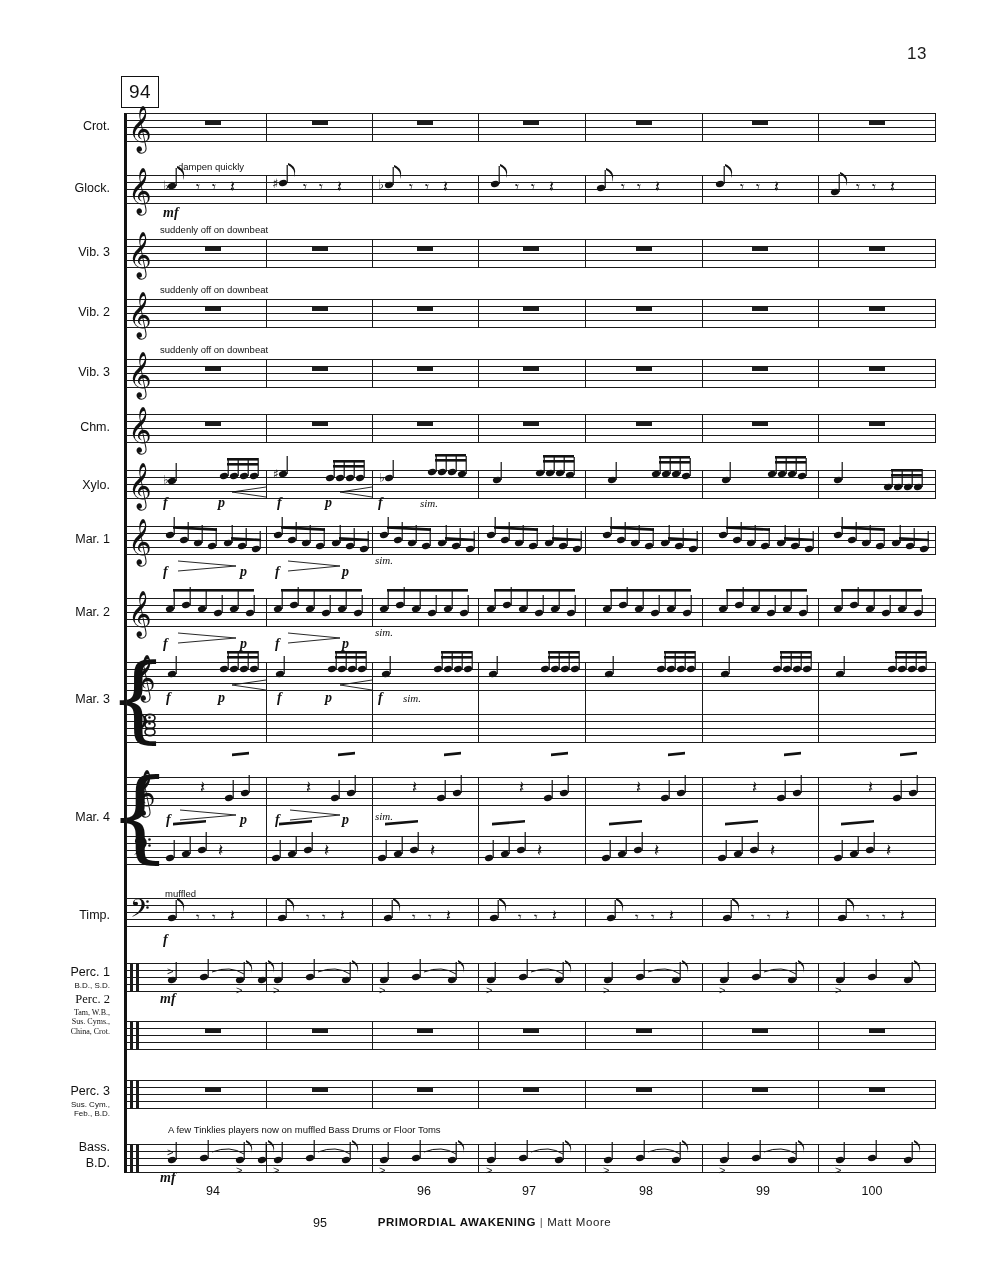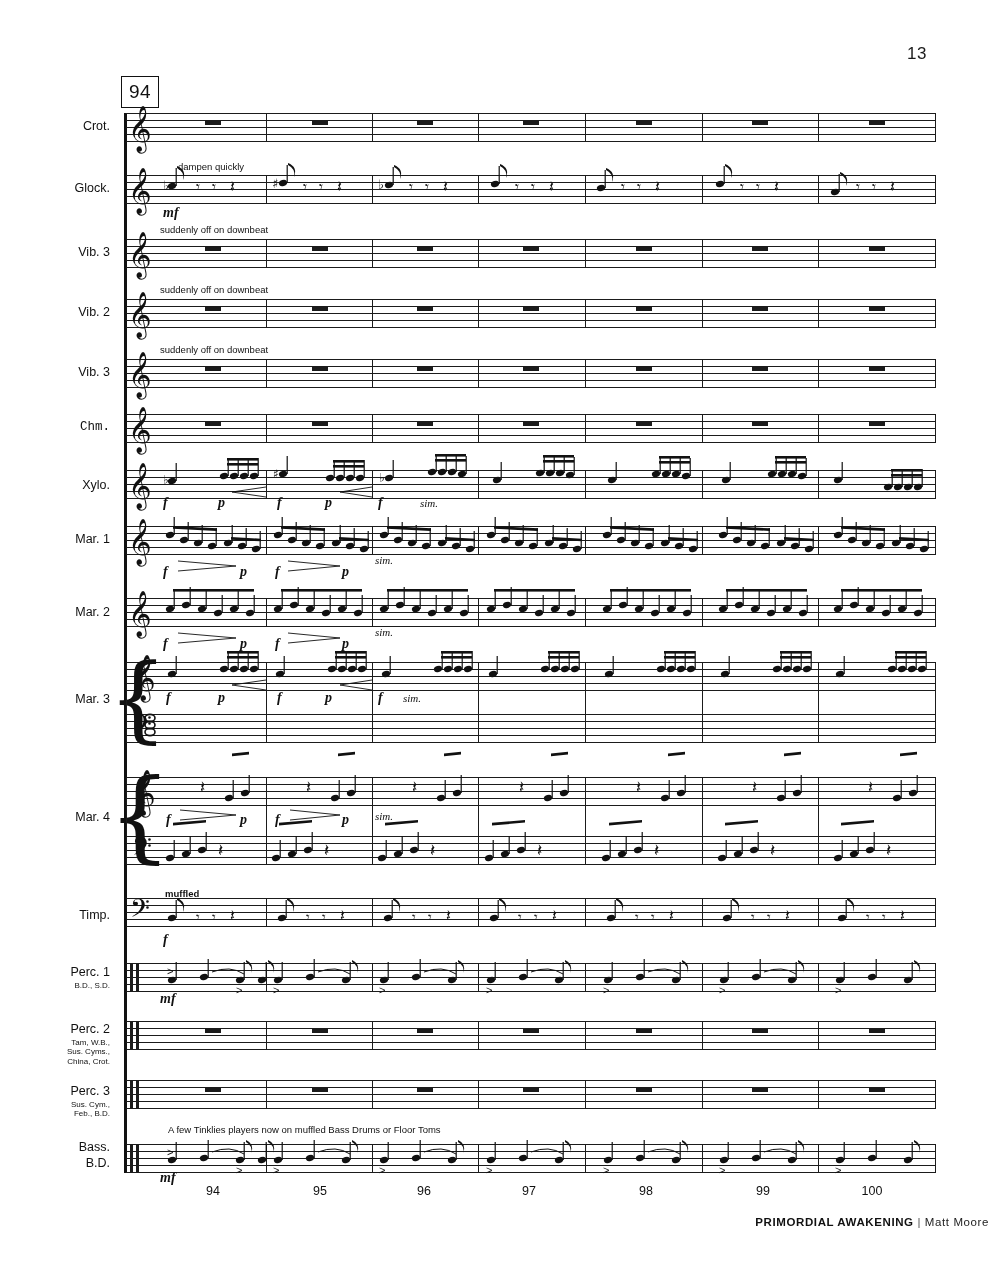"Chm." div.inst-label { font-family: Liberation Mono, monospace -> none }
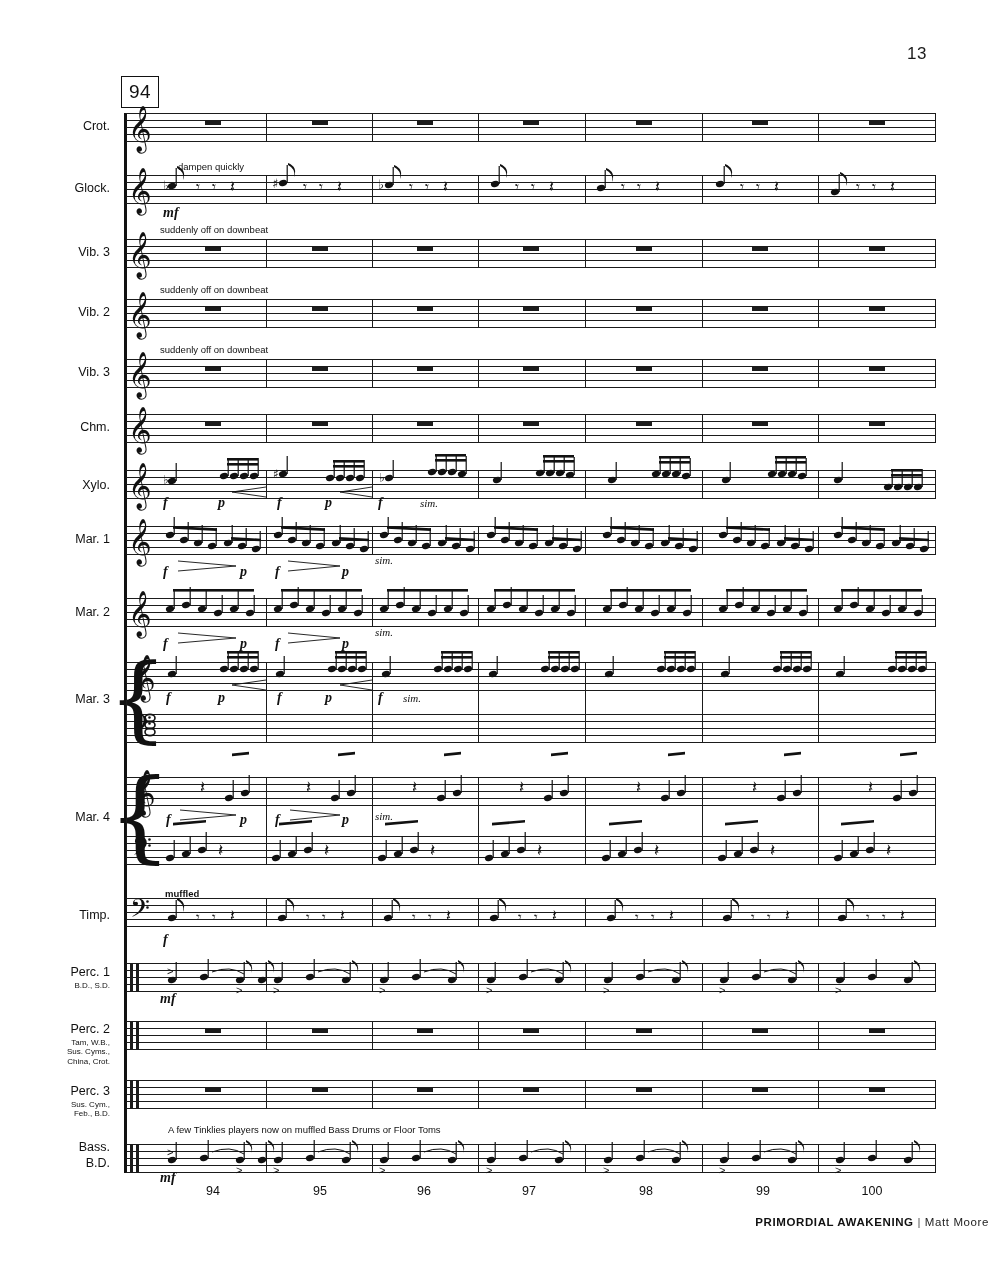"muffled" div.expr { font-weight: bold -> none }
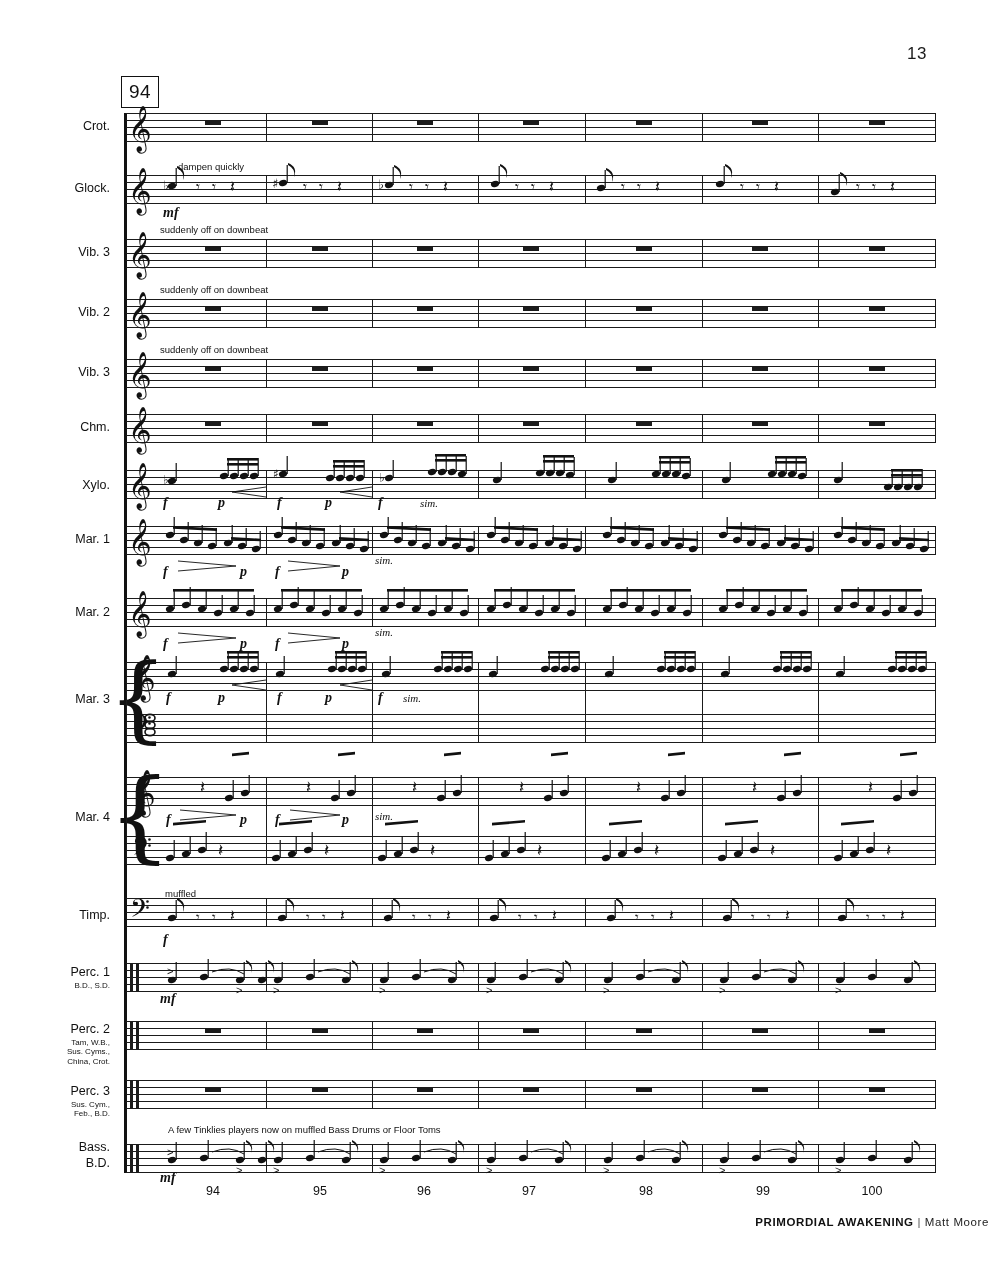"Perc. 2" div.inst-label { font-family: none -> Liberation Serif, serif; top: 1022px -> 992px }
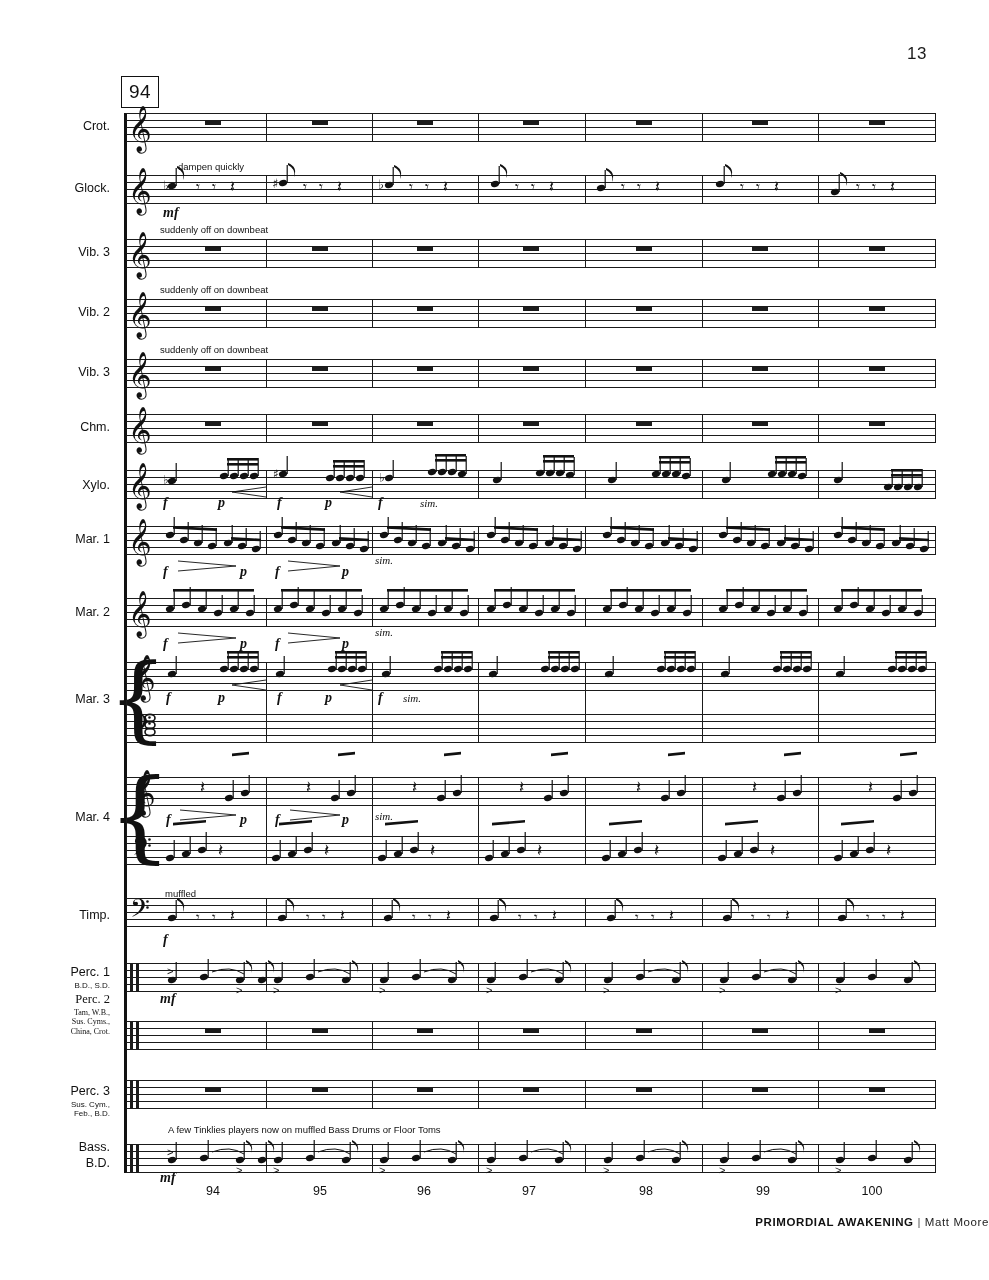"95" div.measure-num { margin-top: none -> 32px }
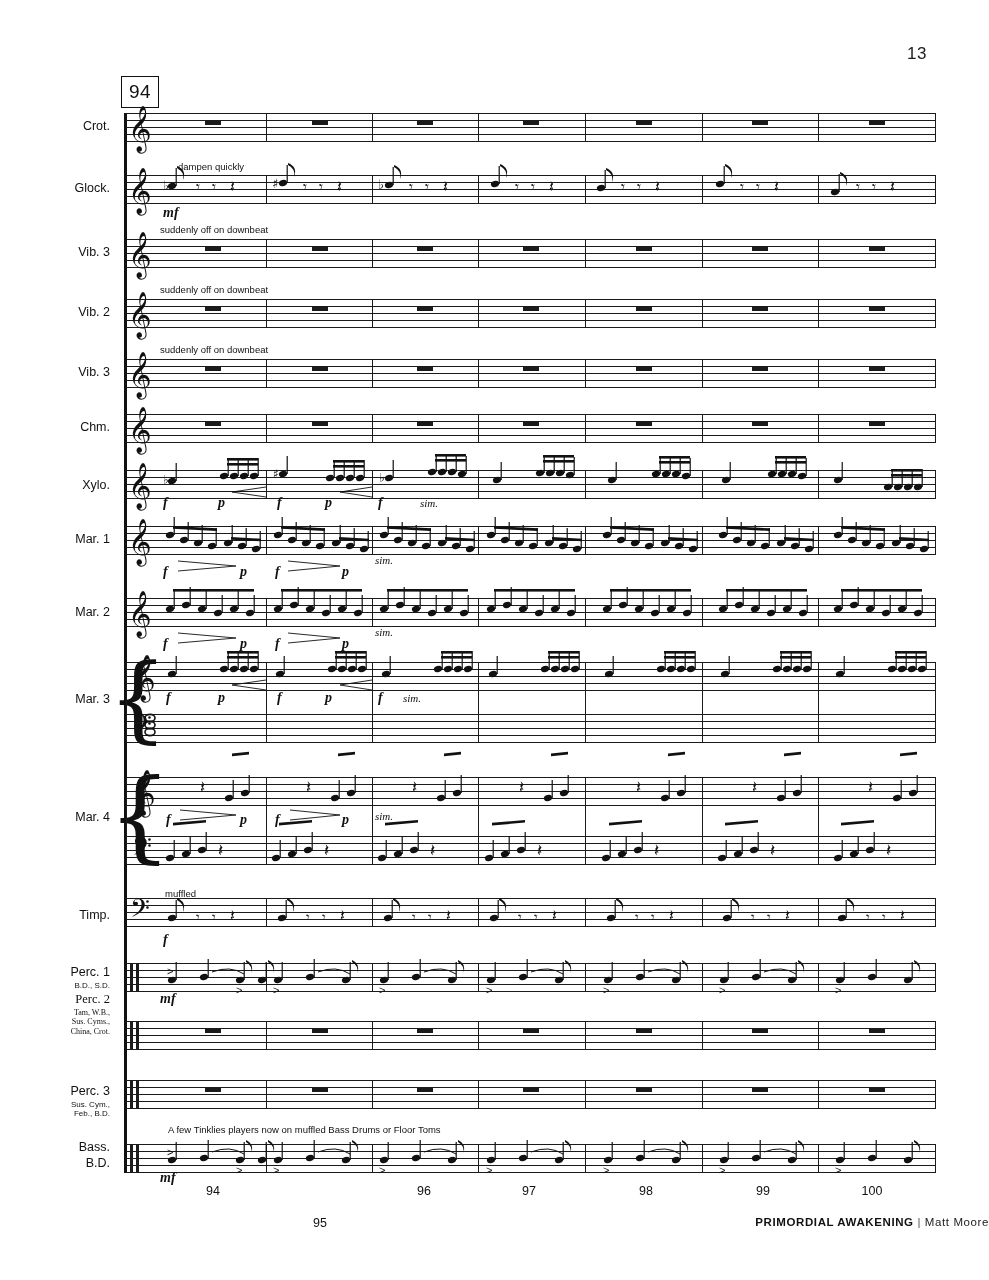"PRIMORDIAL AWAKENING | Matt Moore" .footer { text-align: right -> center }
